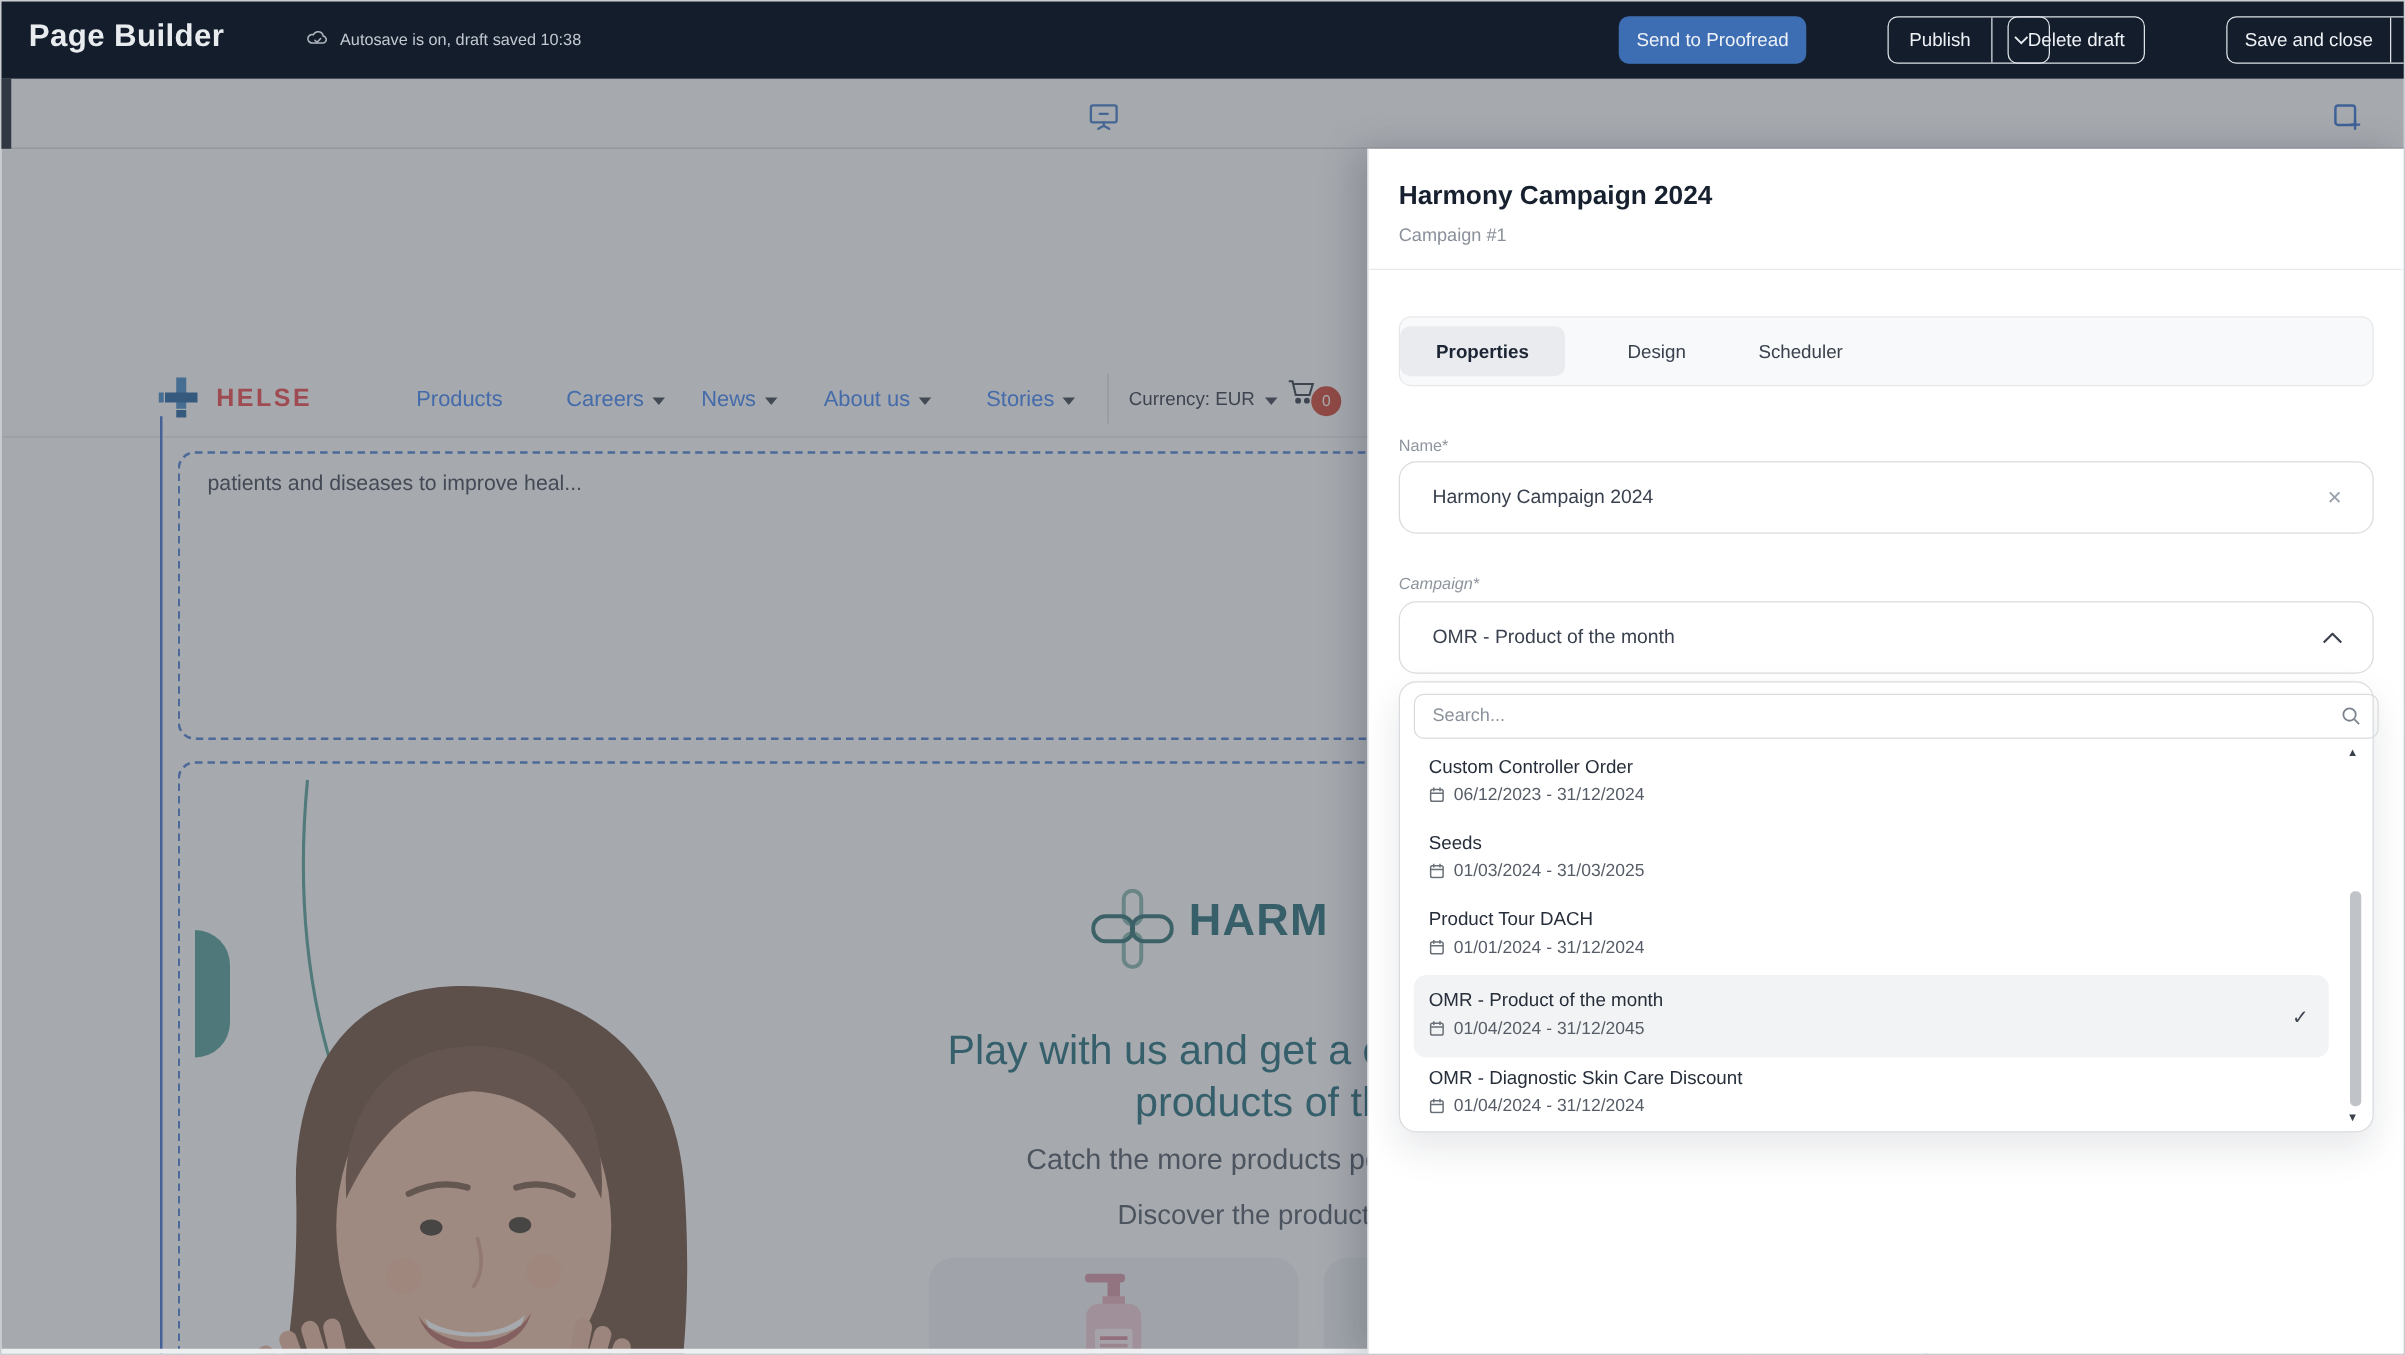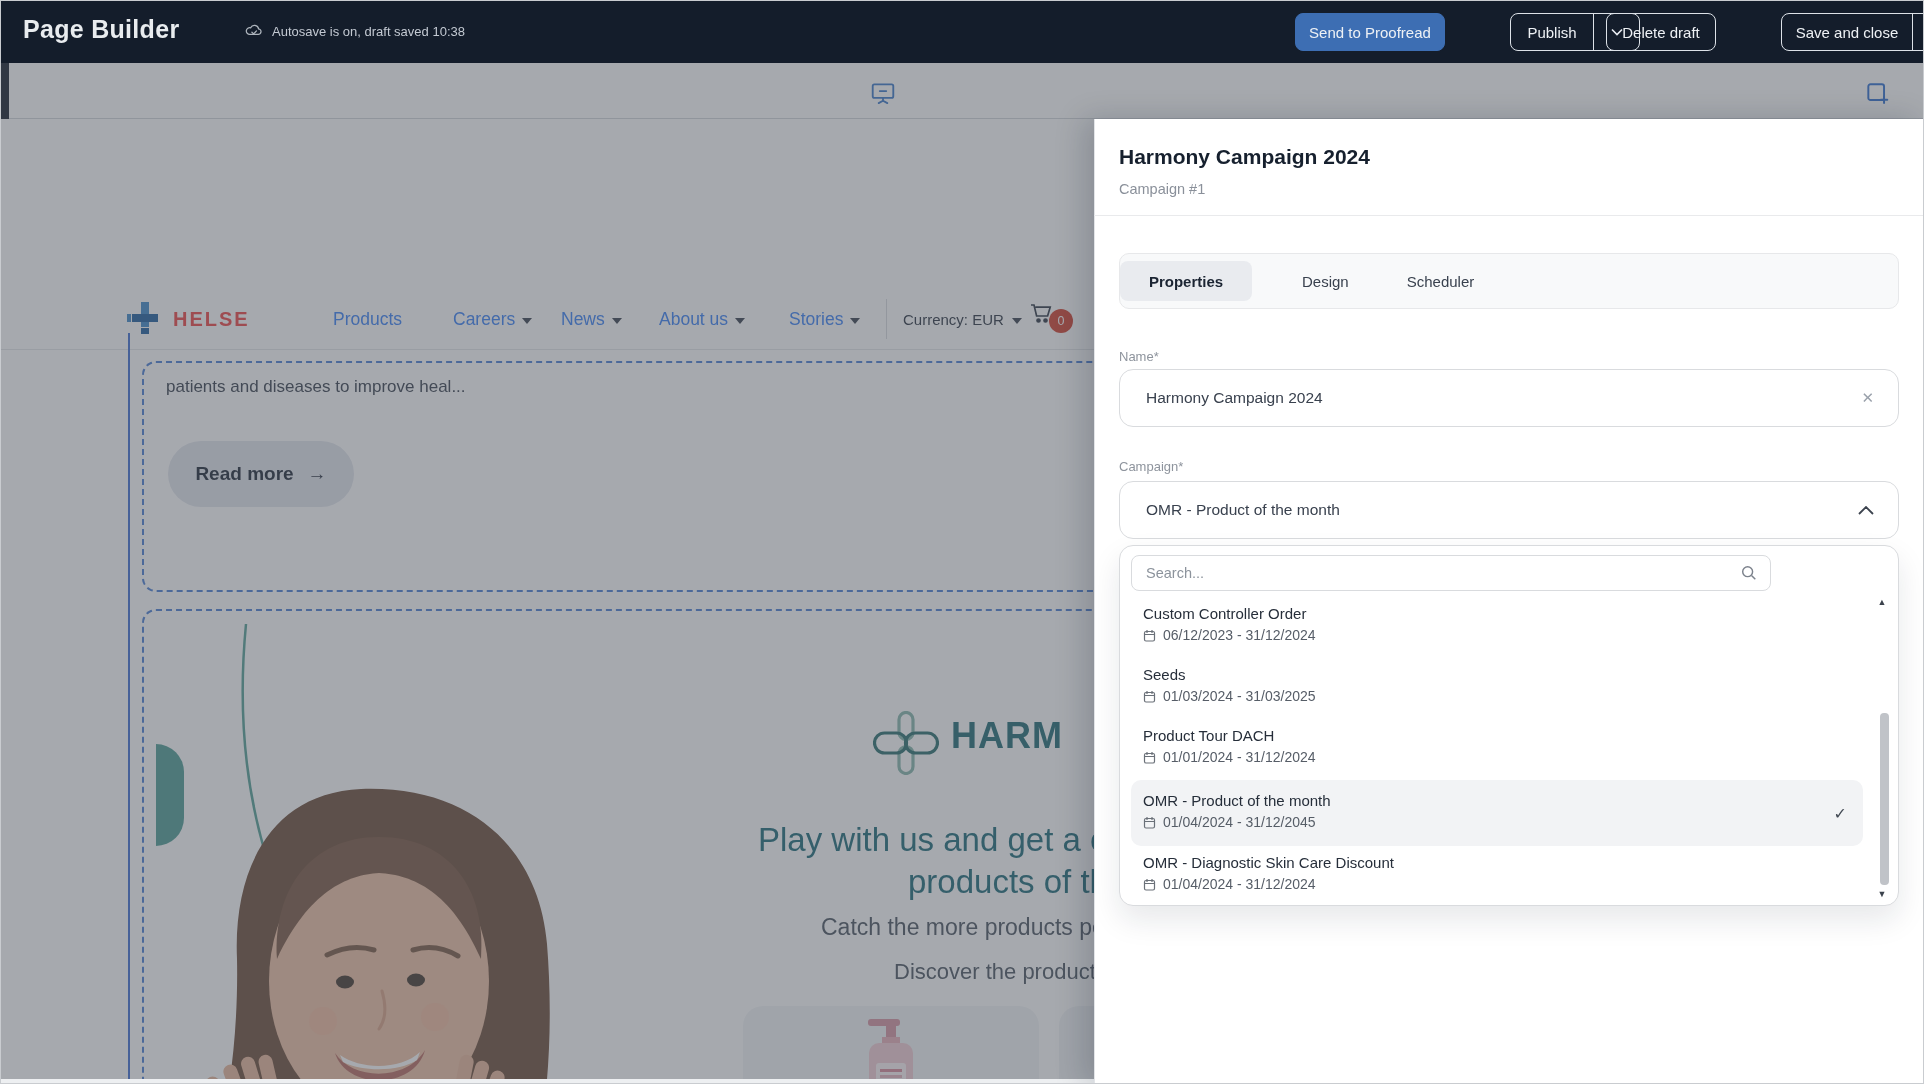"Read more" div.readmore { html: <div> <span>Read more</span> <span>→</span> </div> -> none }
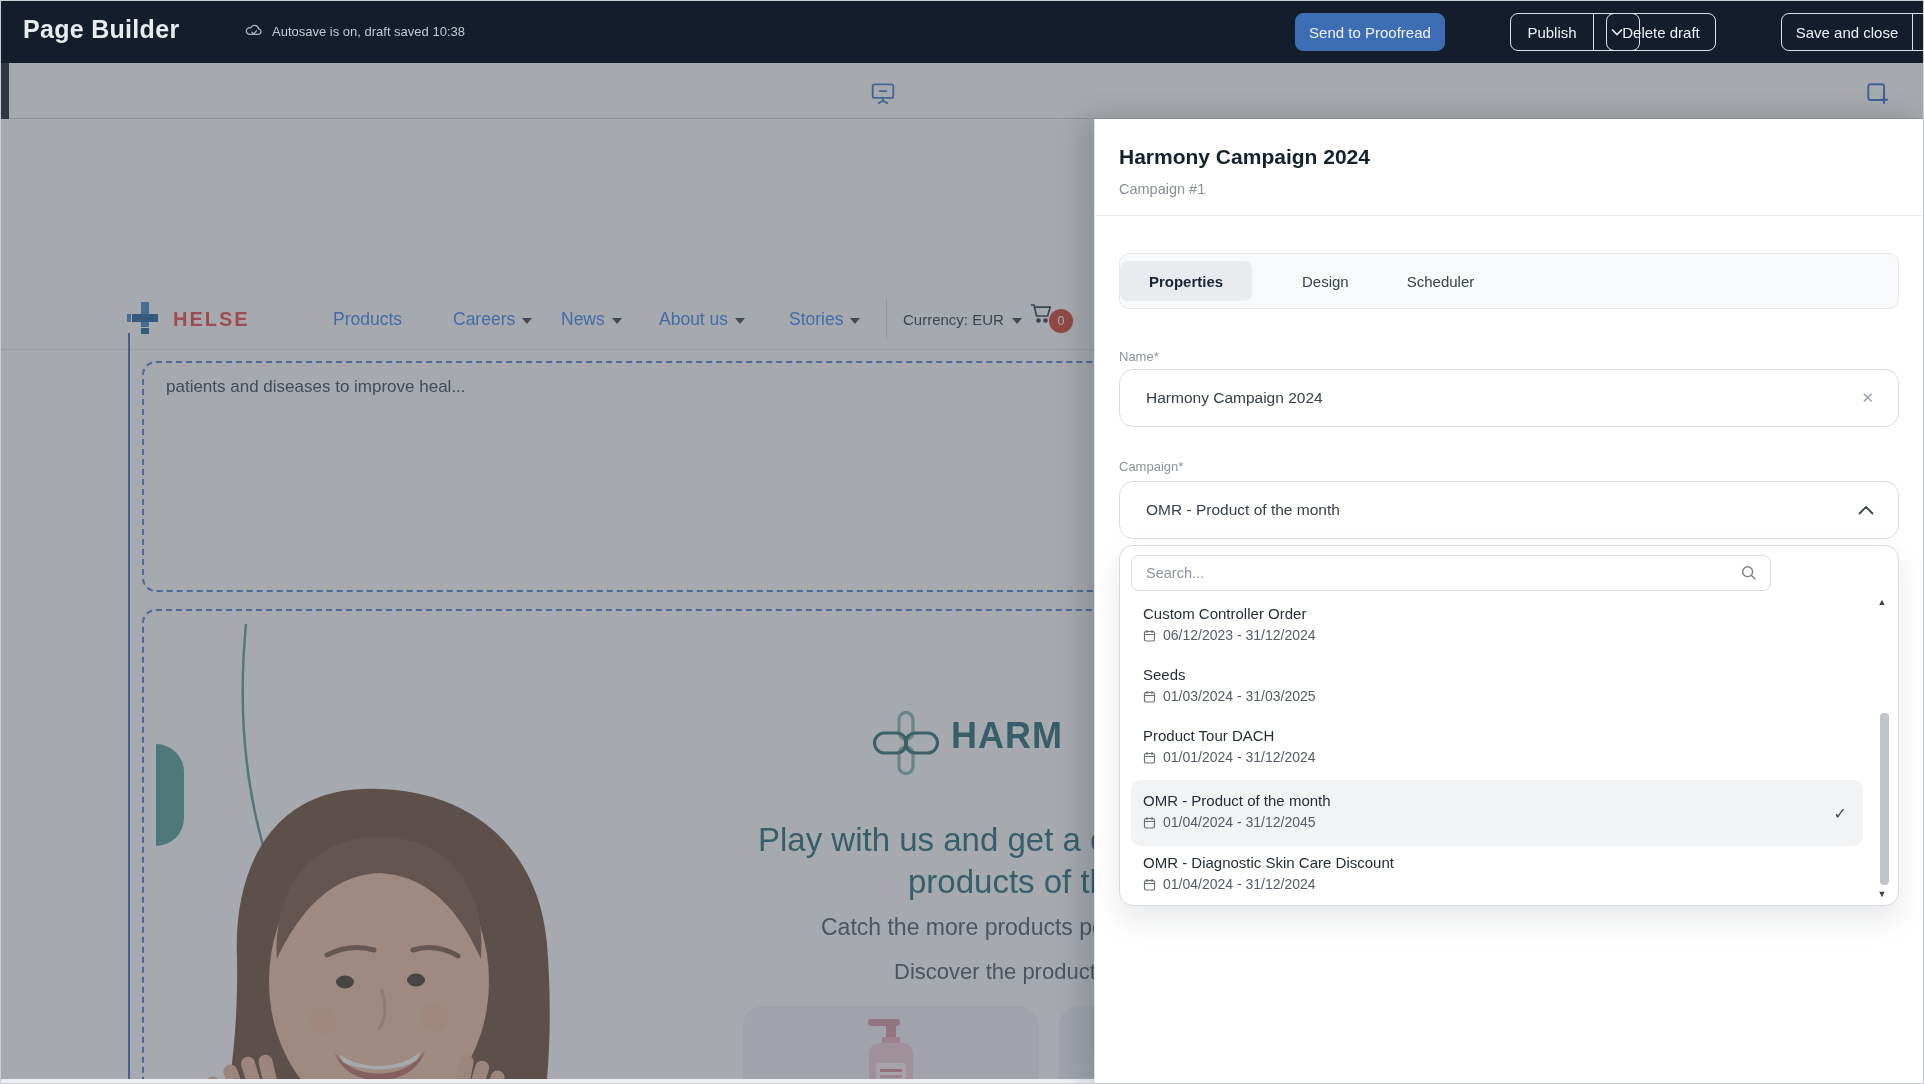"Campaign*" div.f-label { font-style: none -> italic }
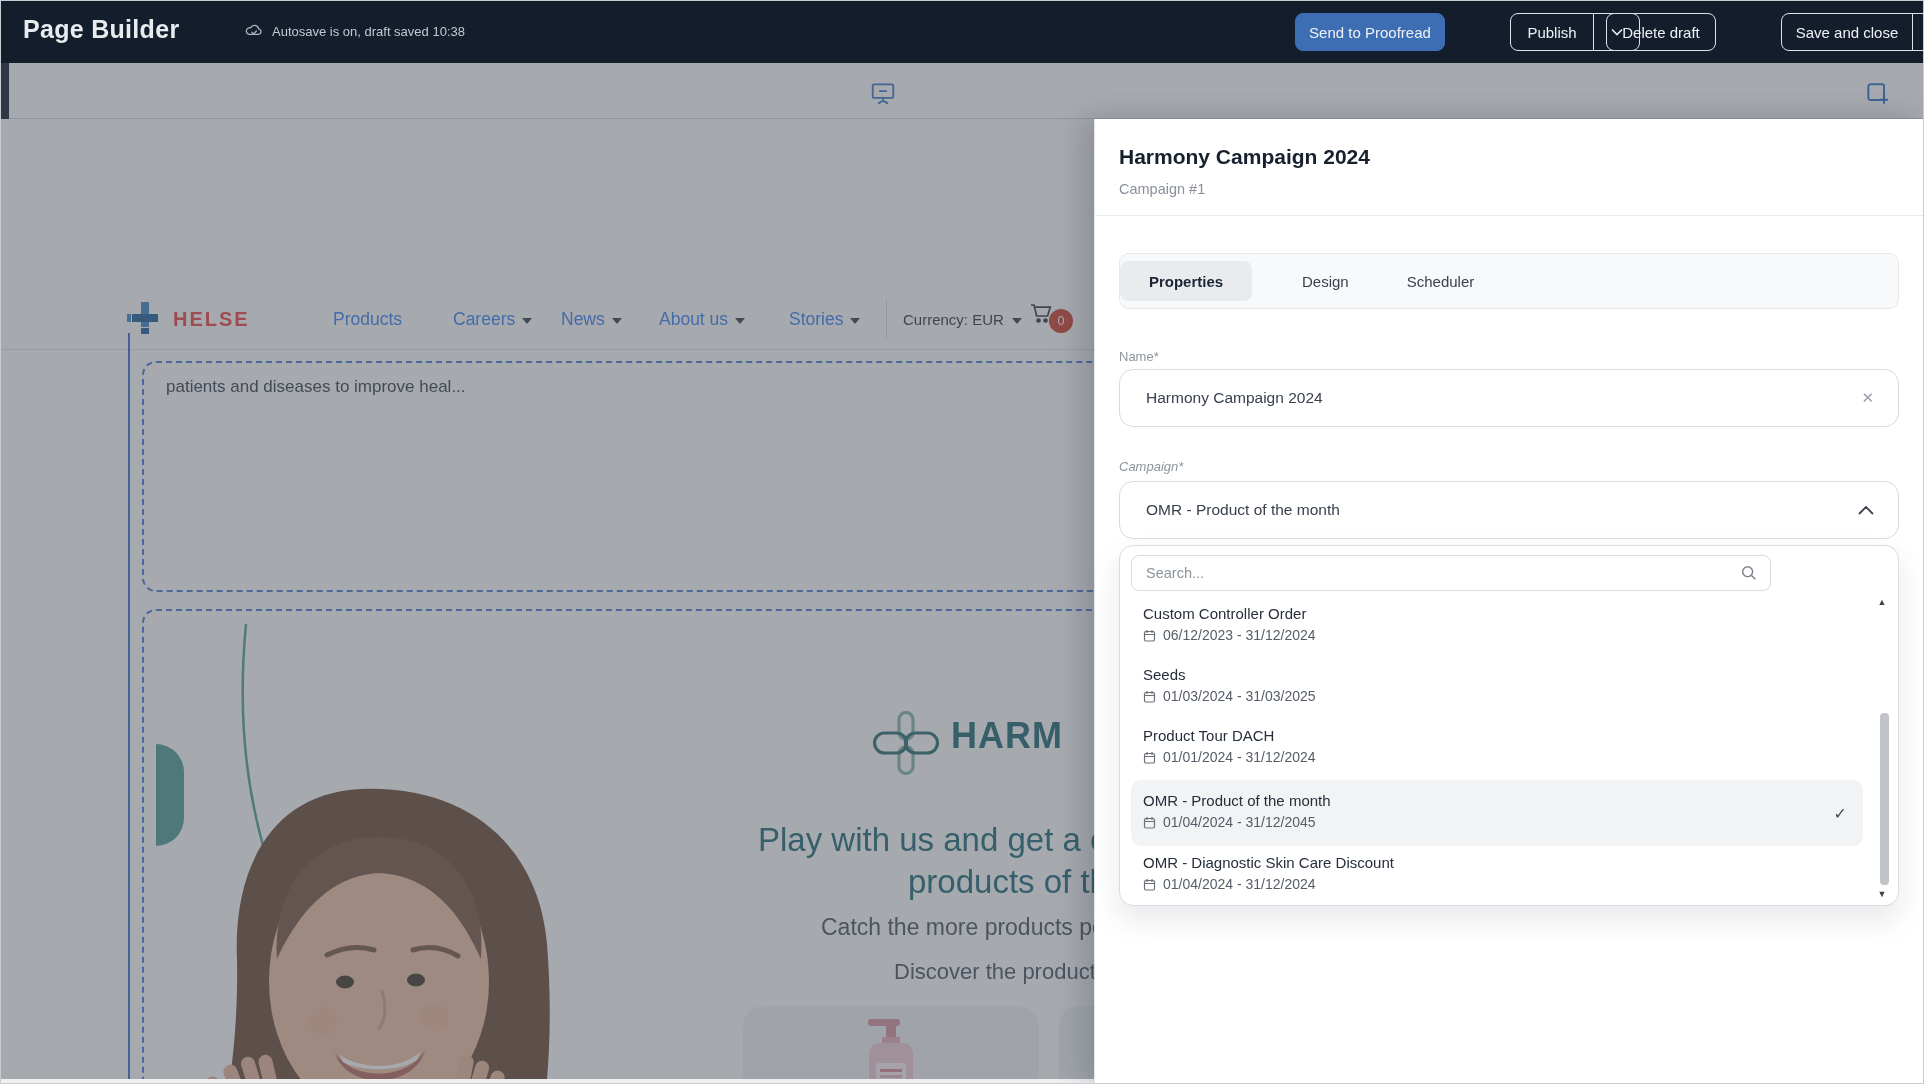"Search..." .search-box { width: 640px -> 772px }
